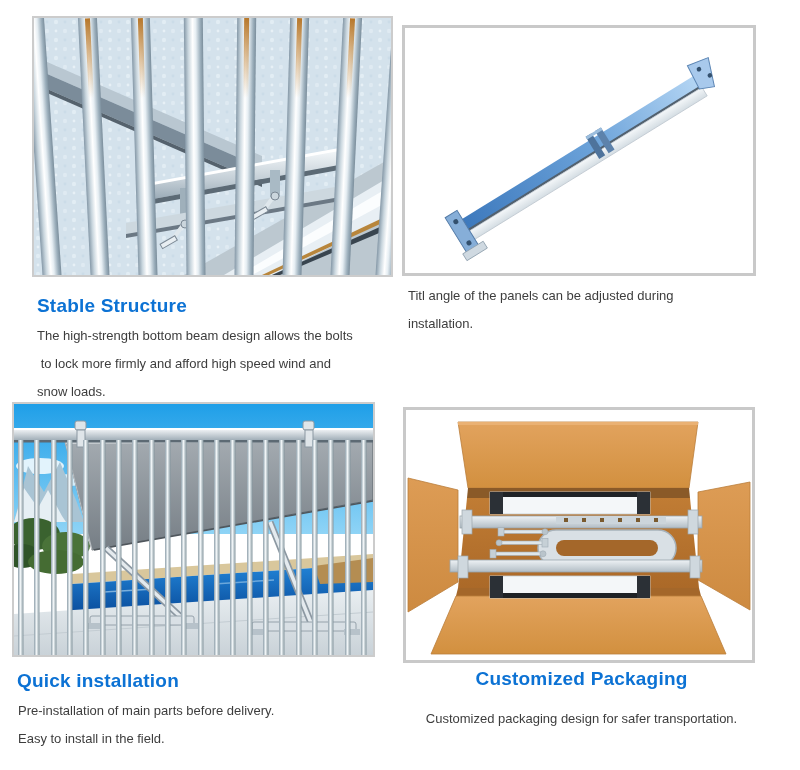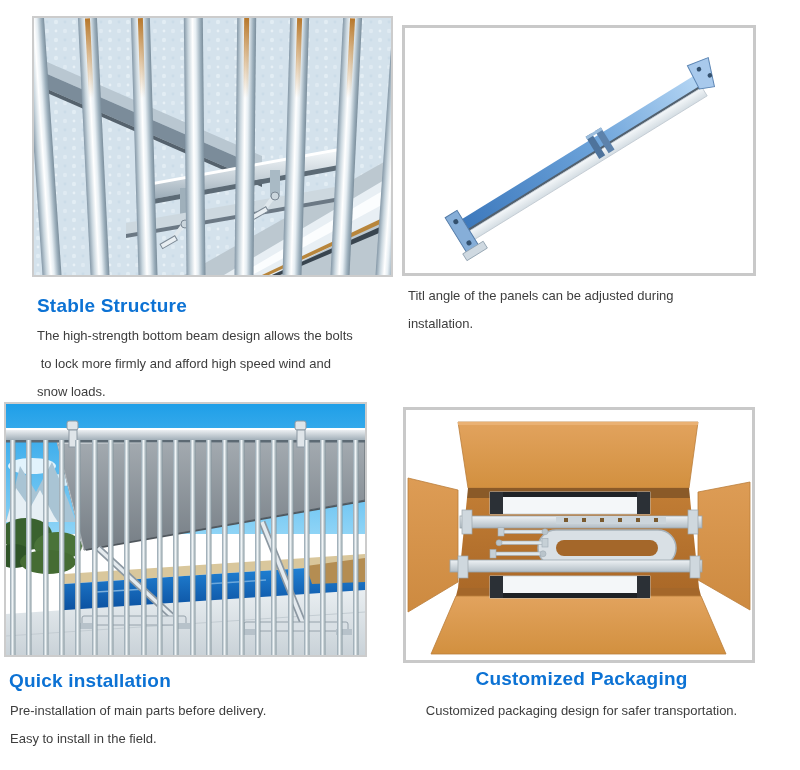"Quick installation" #q3 { left: 4px -> 12px }
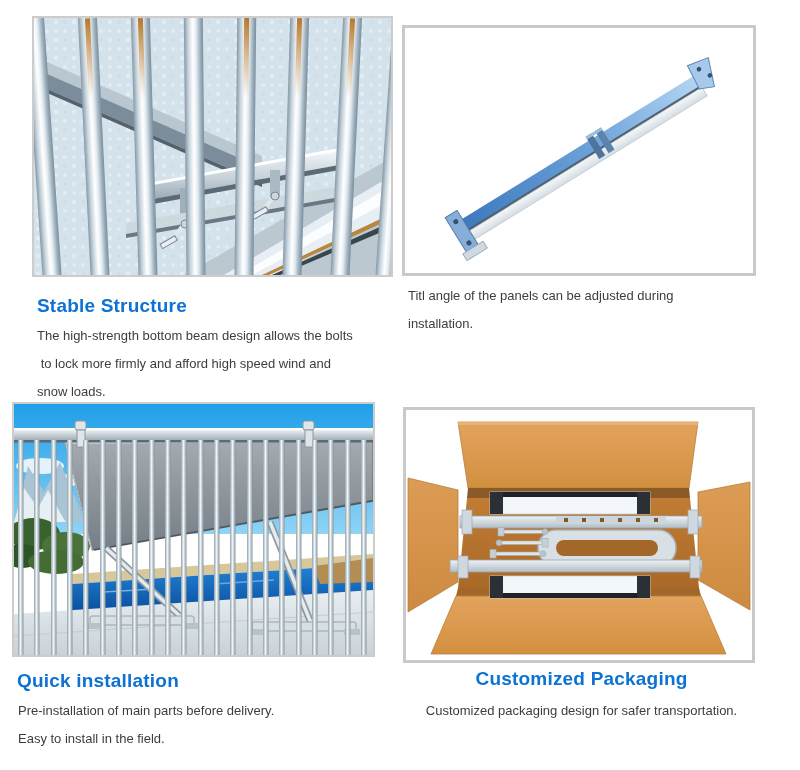"Customized packaging design for safer" #q4 .feature-text { margin: 7px 0 0 3px -> 15px 0 0 3px }
